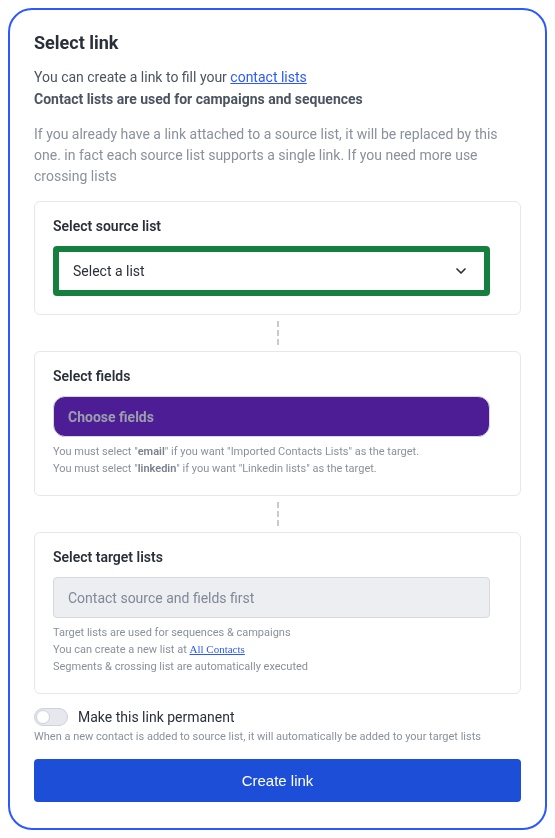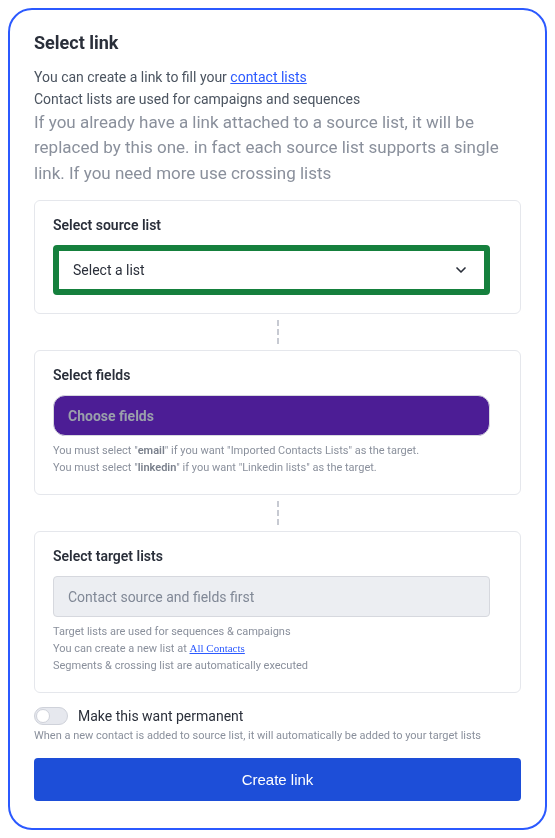"Contact lists are used for" .subtitle2 { font-weight: none -> bold; margin-bottom: none -> 14px }
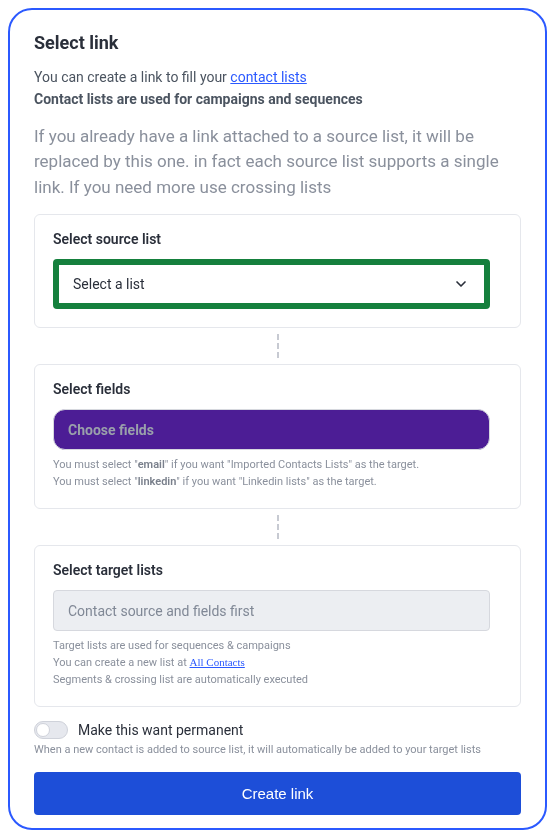"If you already have a" .desc { font-size: 17px -> 14px }
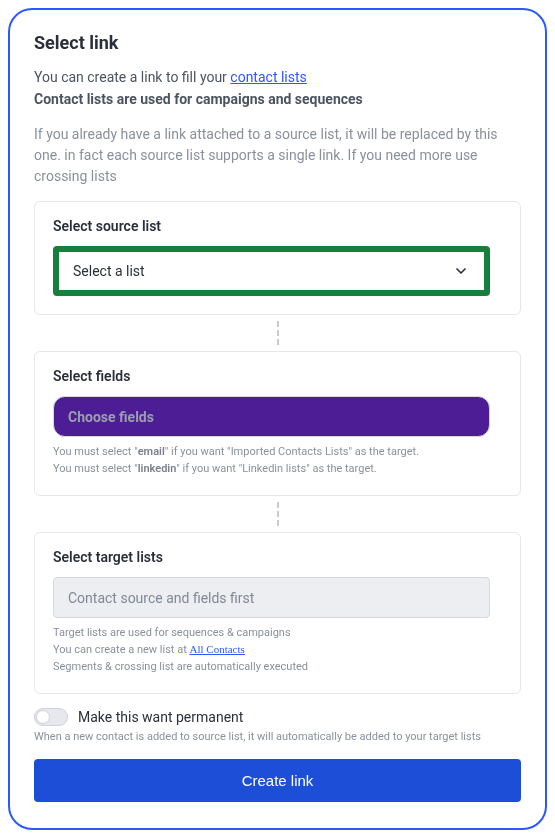"Make this want permanent" span.toggle-label { text: want -> link }
